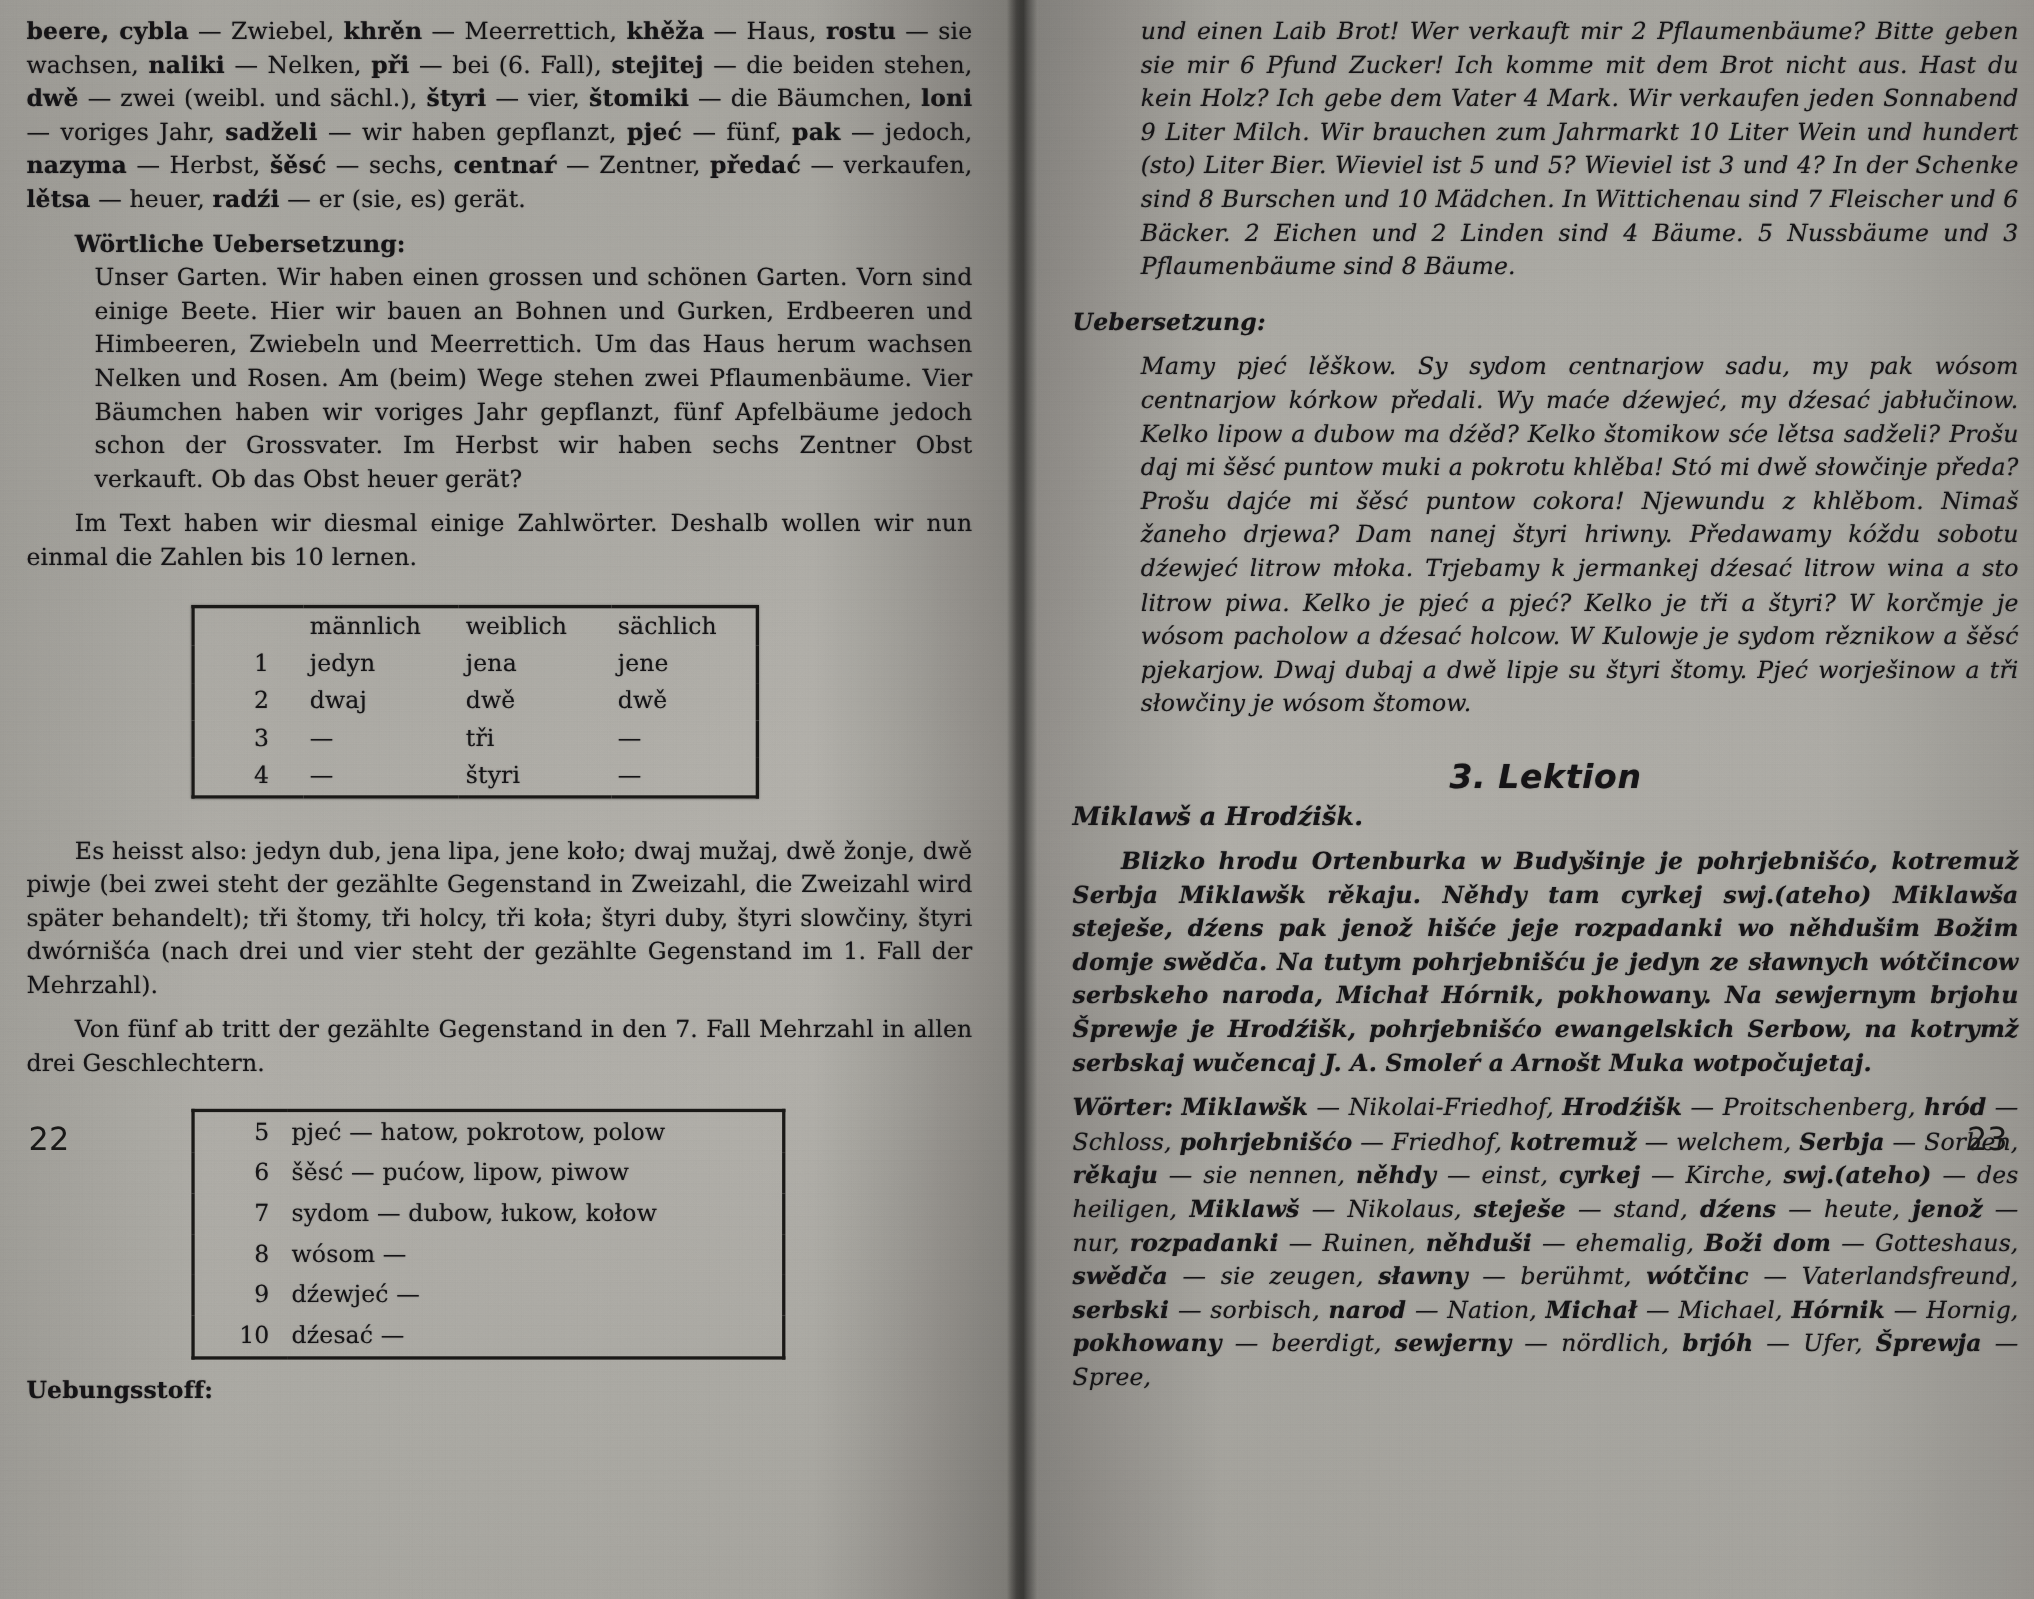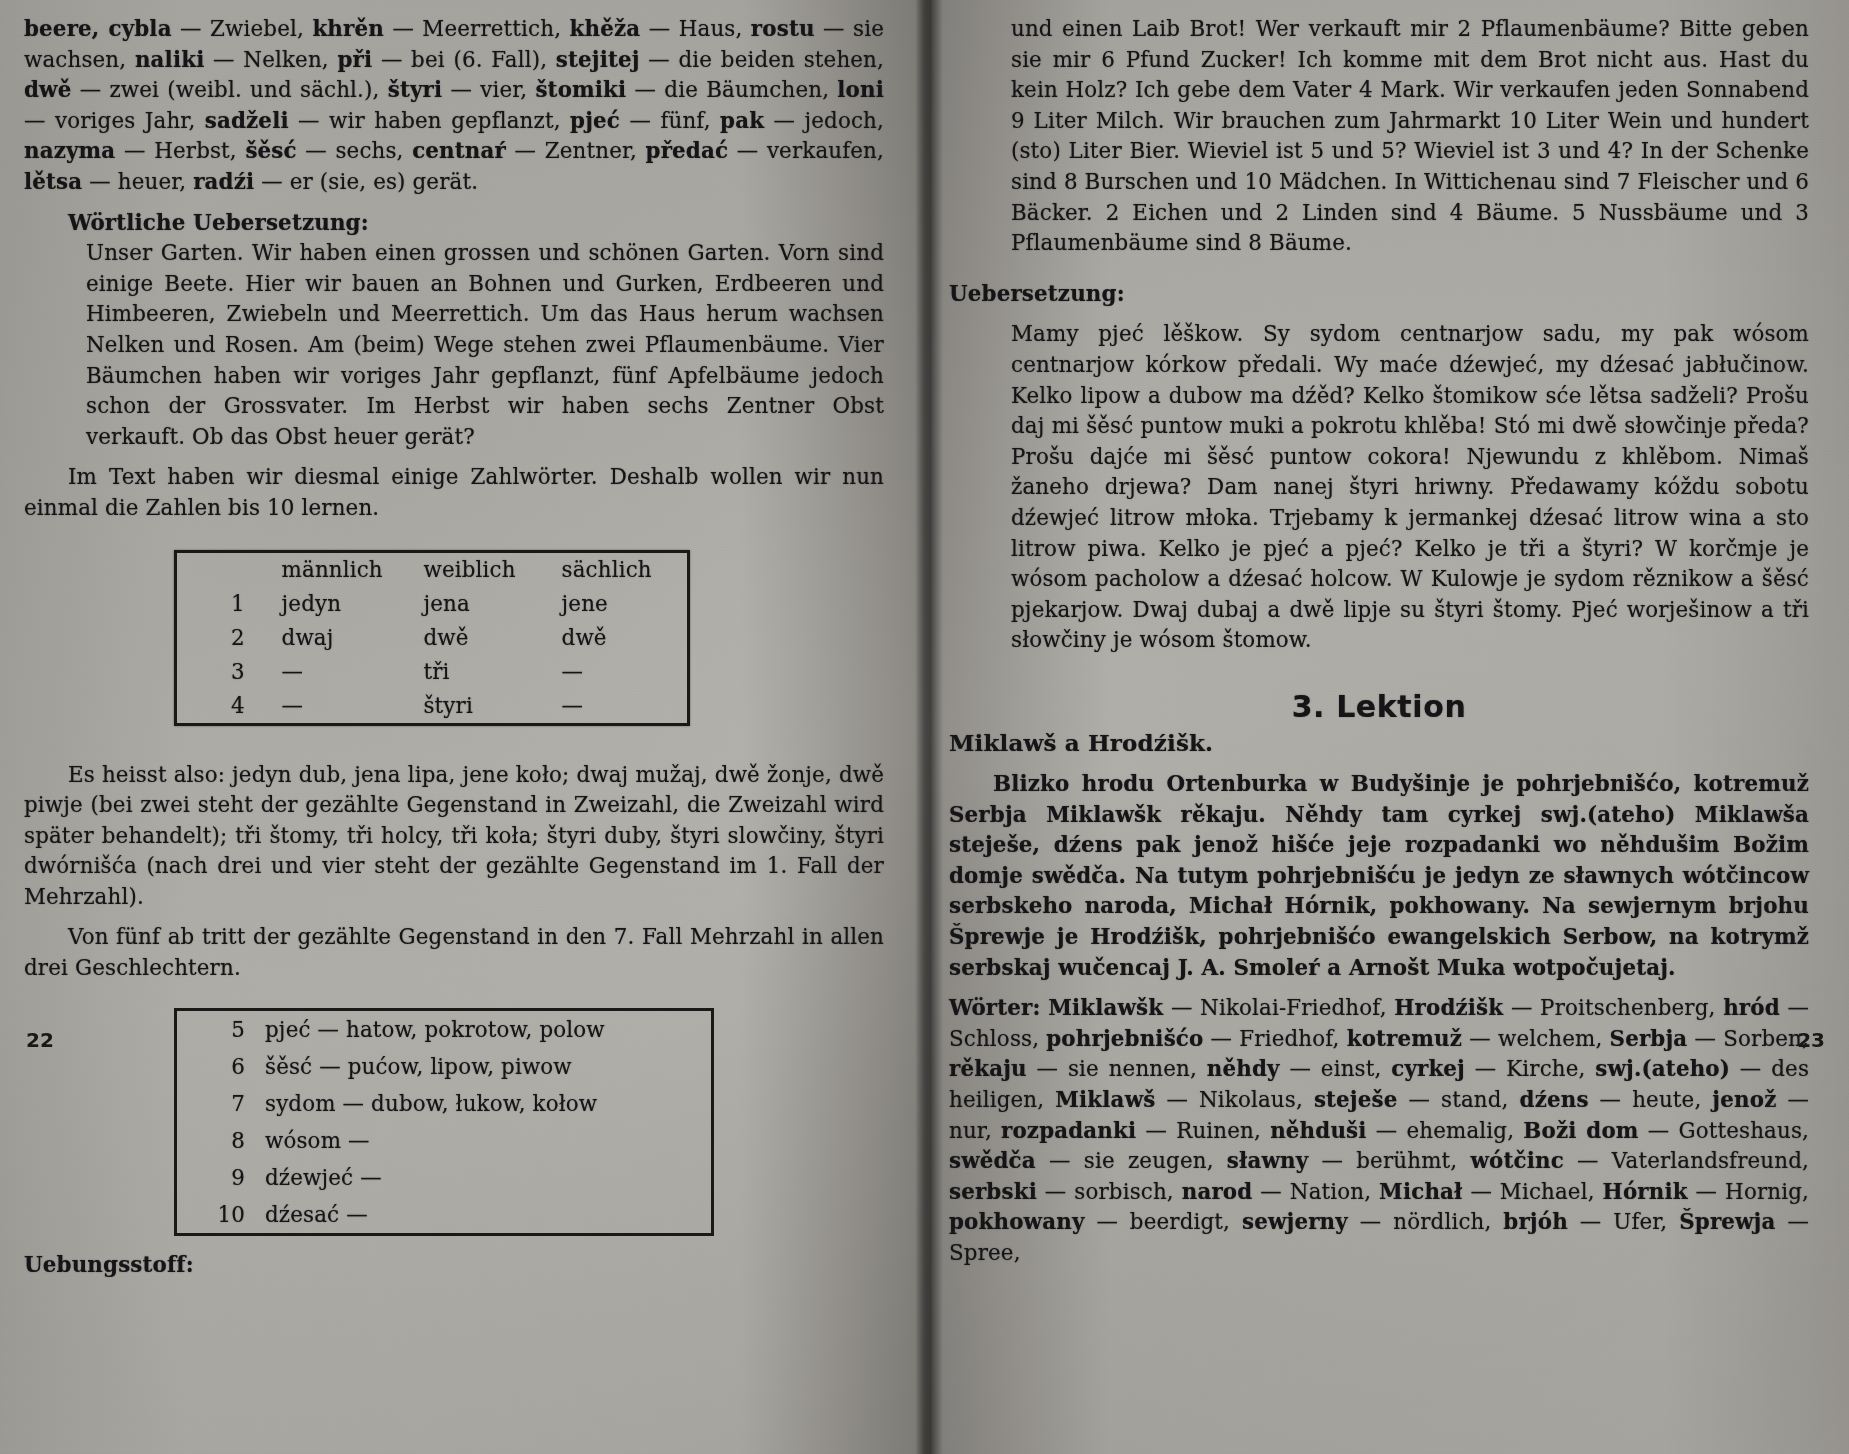"und einen Laib Brot! Wer" .page-right .col { font-style: none -> italic; left: 6px -> 32px }
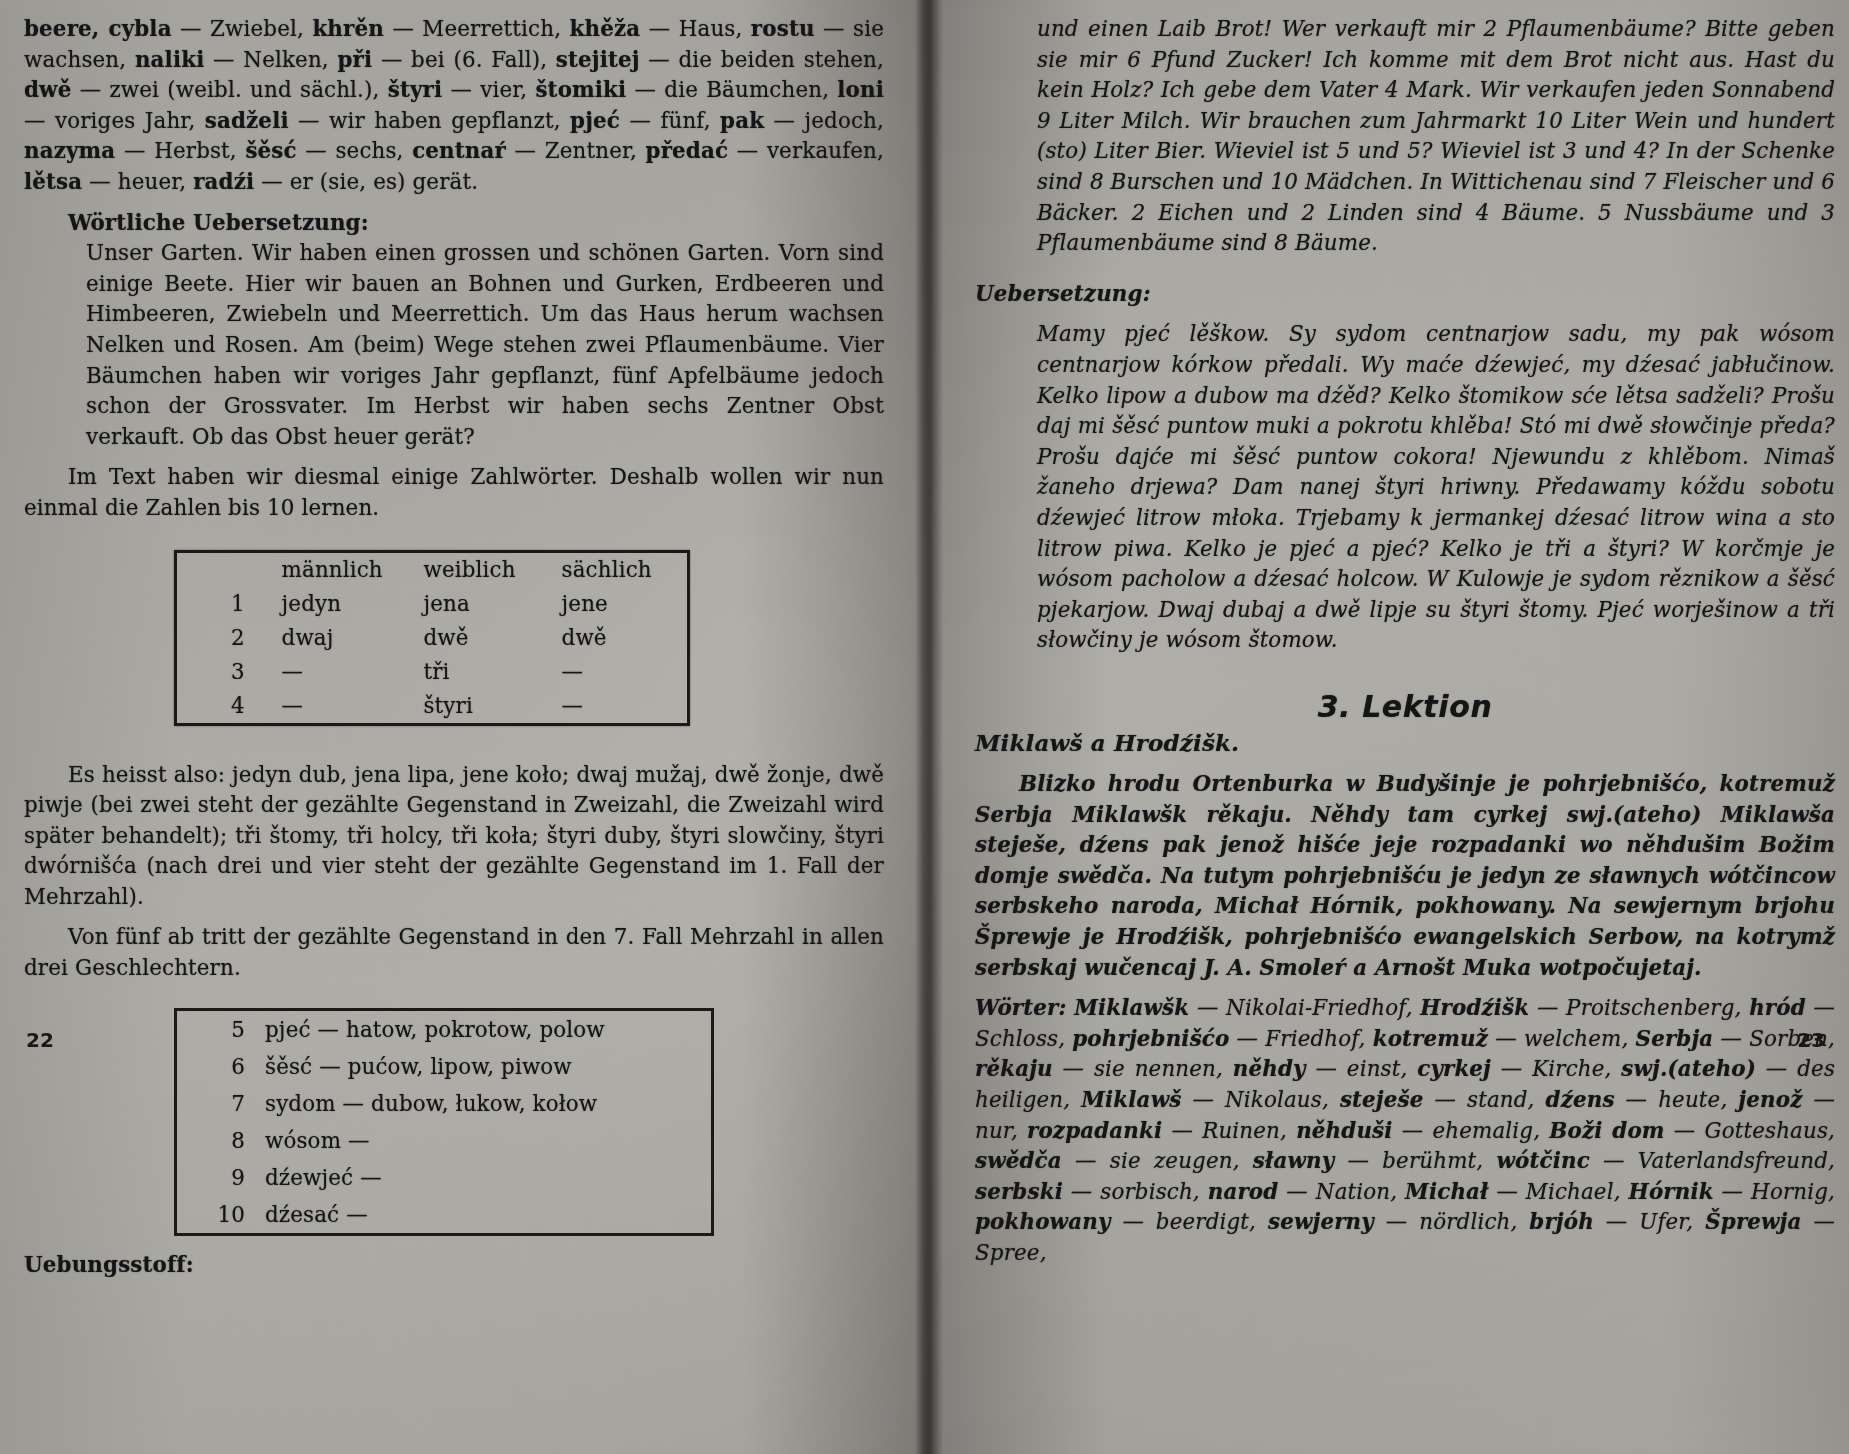"22" .folio { font-size: 20px -> 29px; font-weight: bold -> normal }
